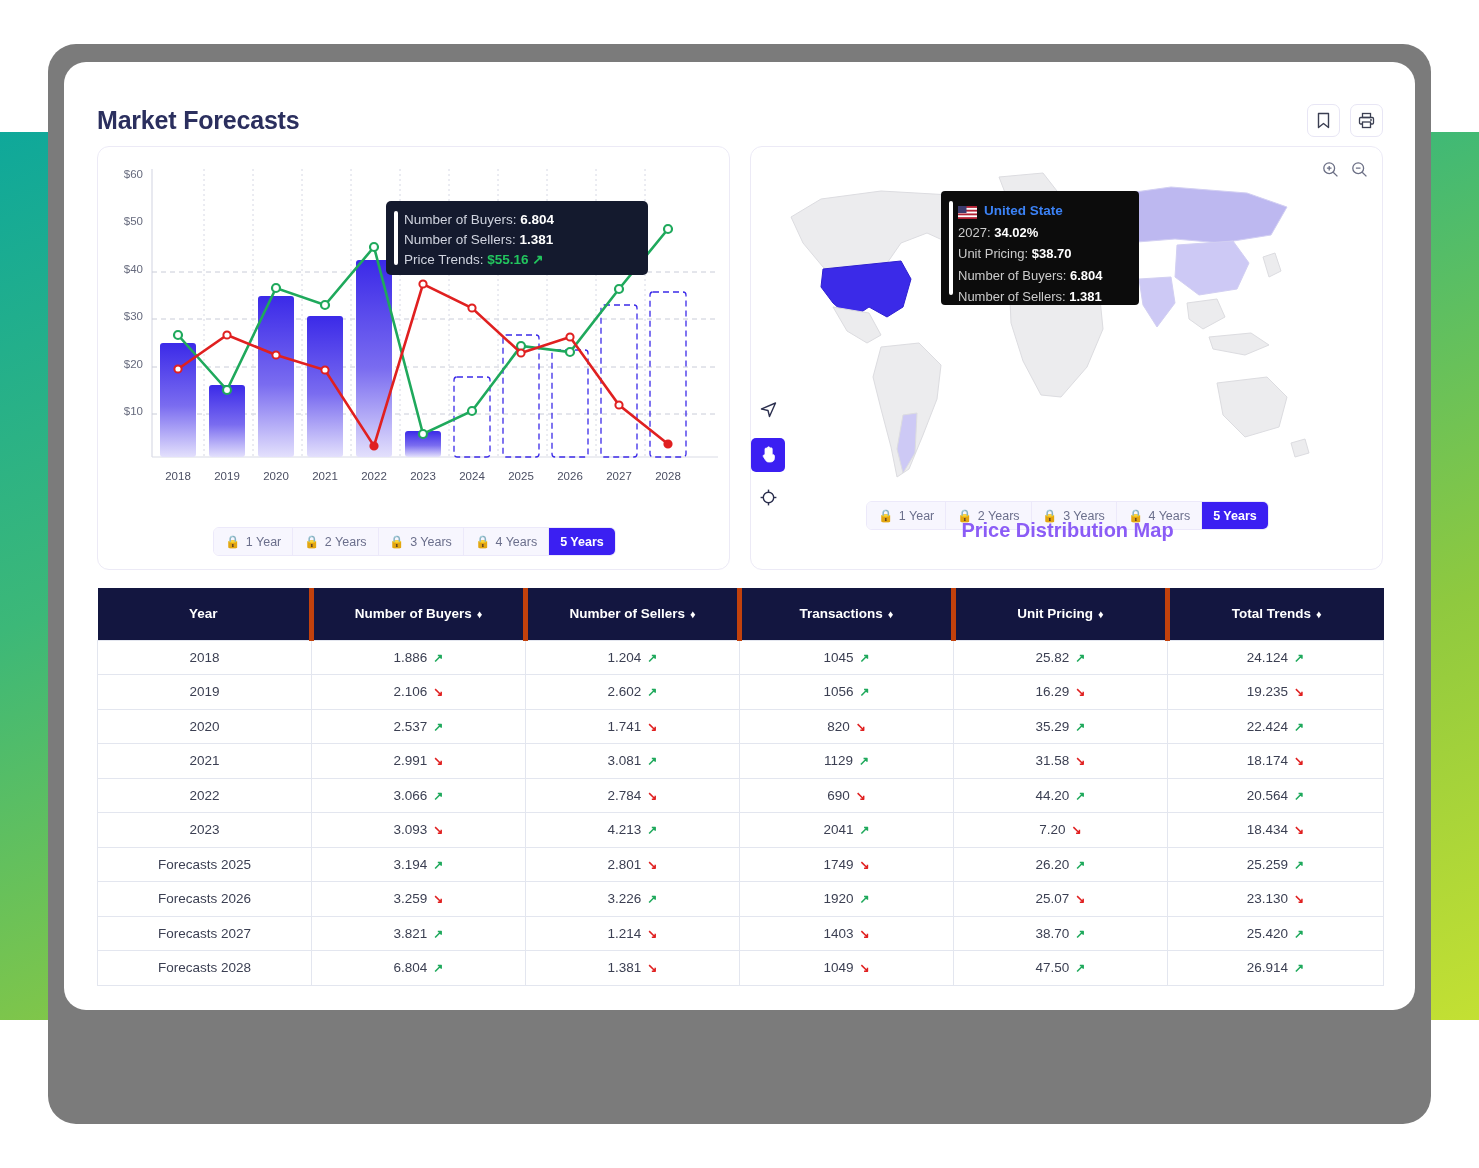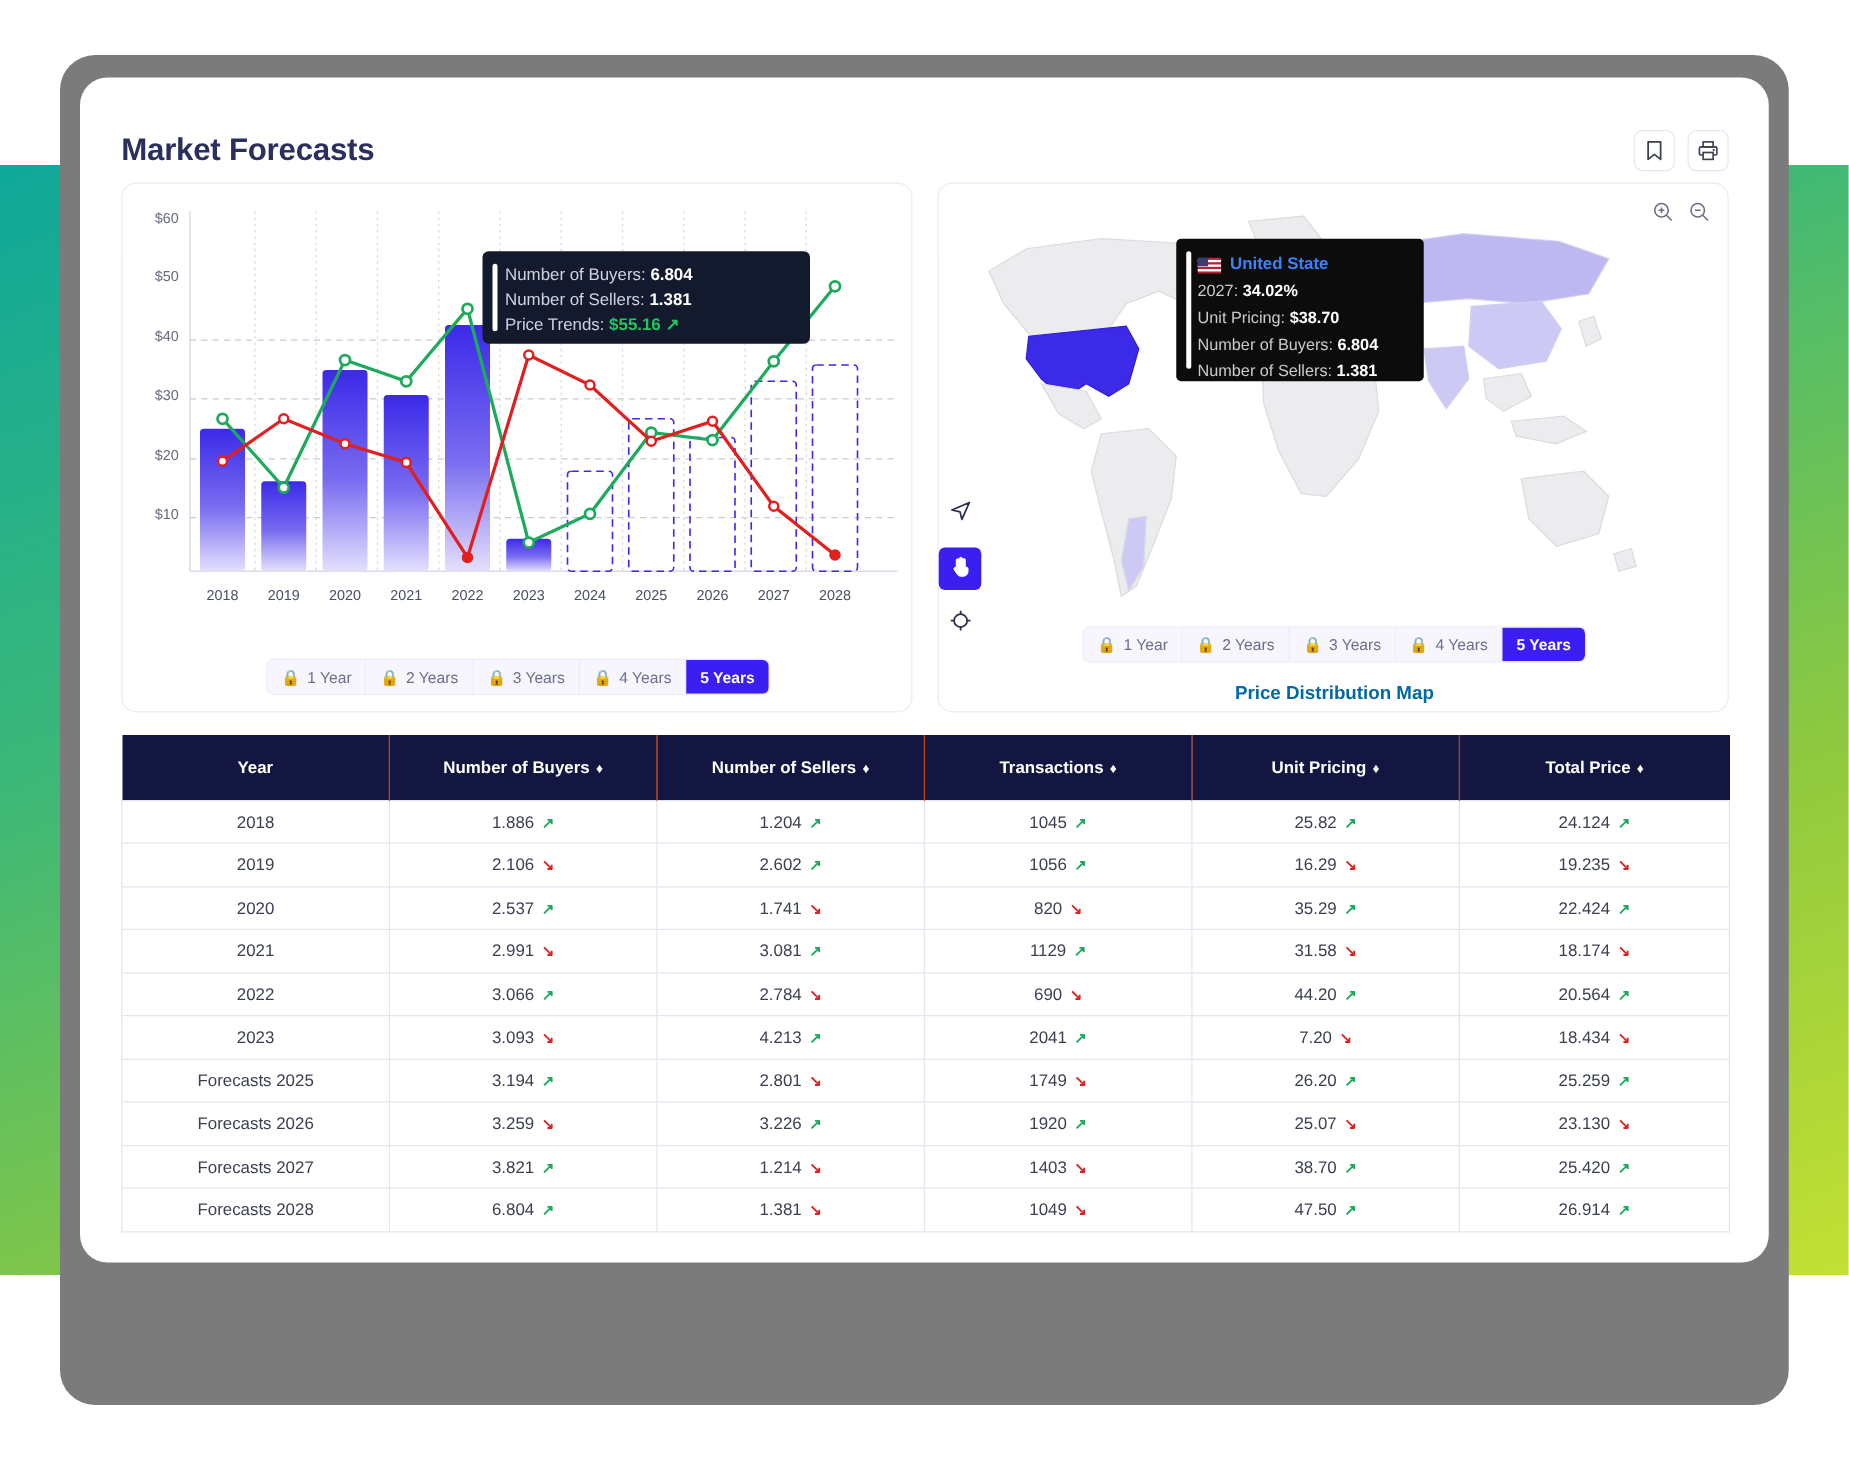"Price Distribution Map" .map-caption { color: #0369a1 -> #8b5cf6; font-size: 15px -> 20px; top: 399px -> 372px }
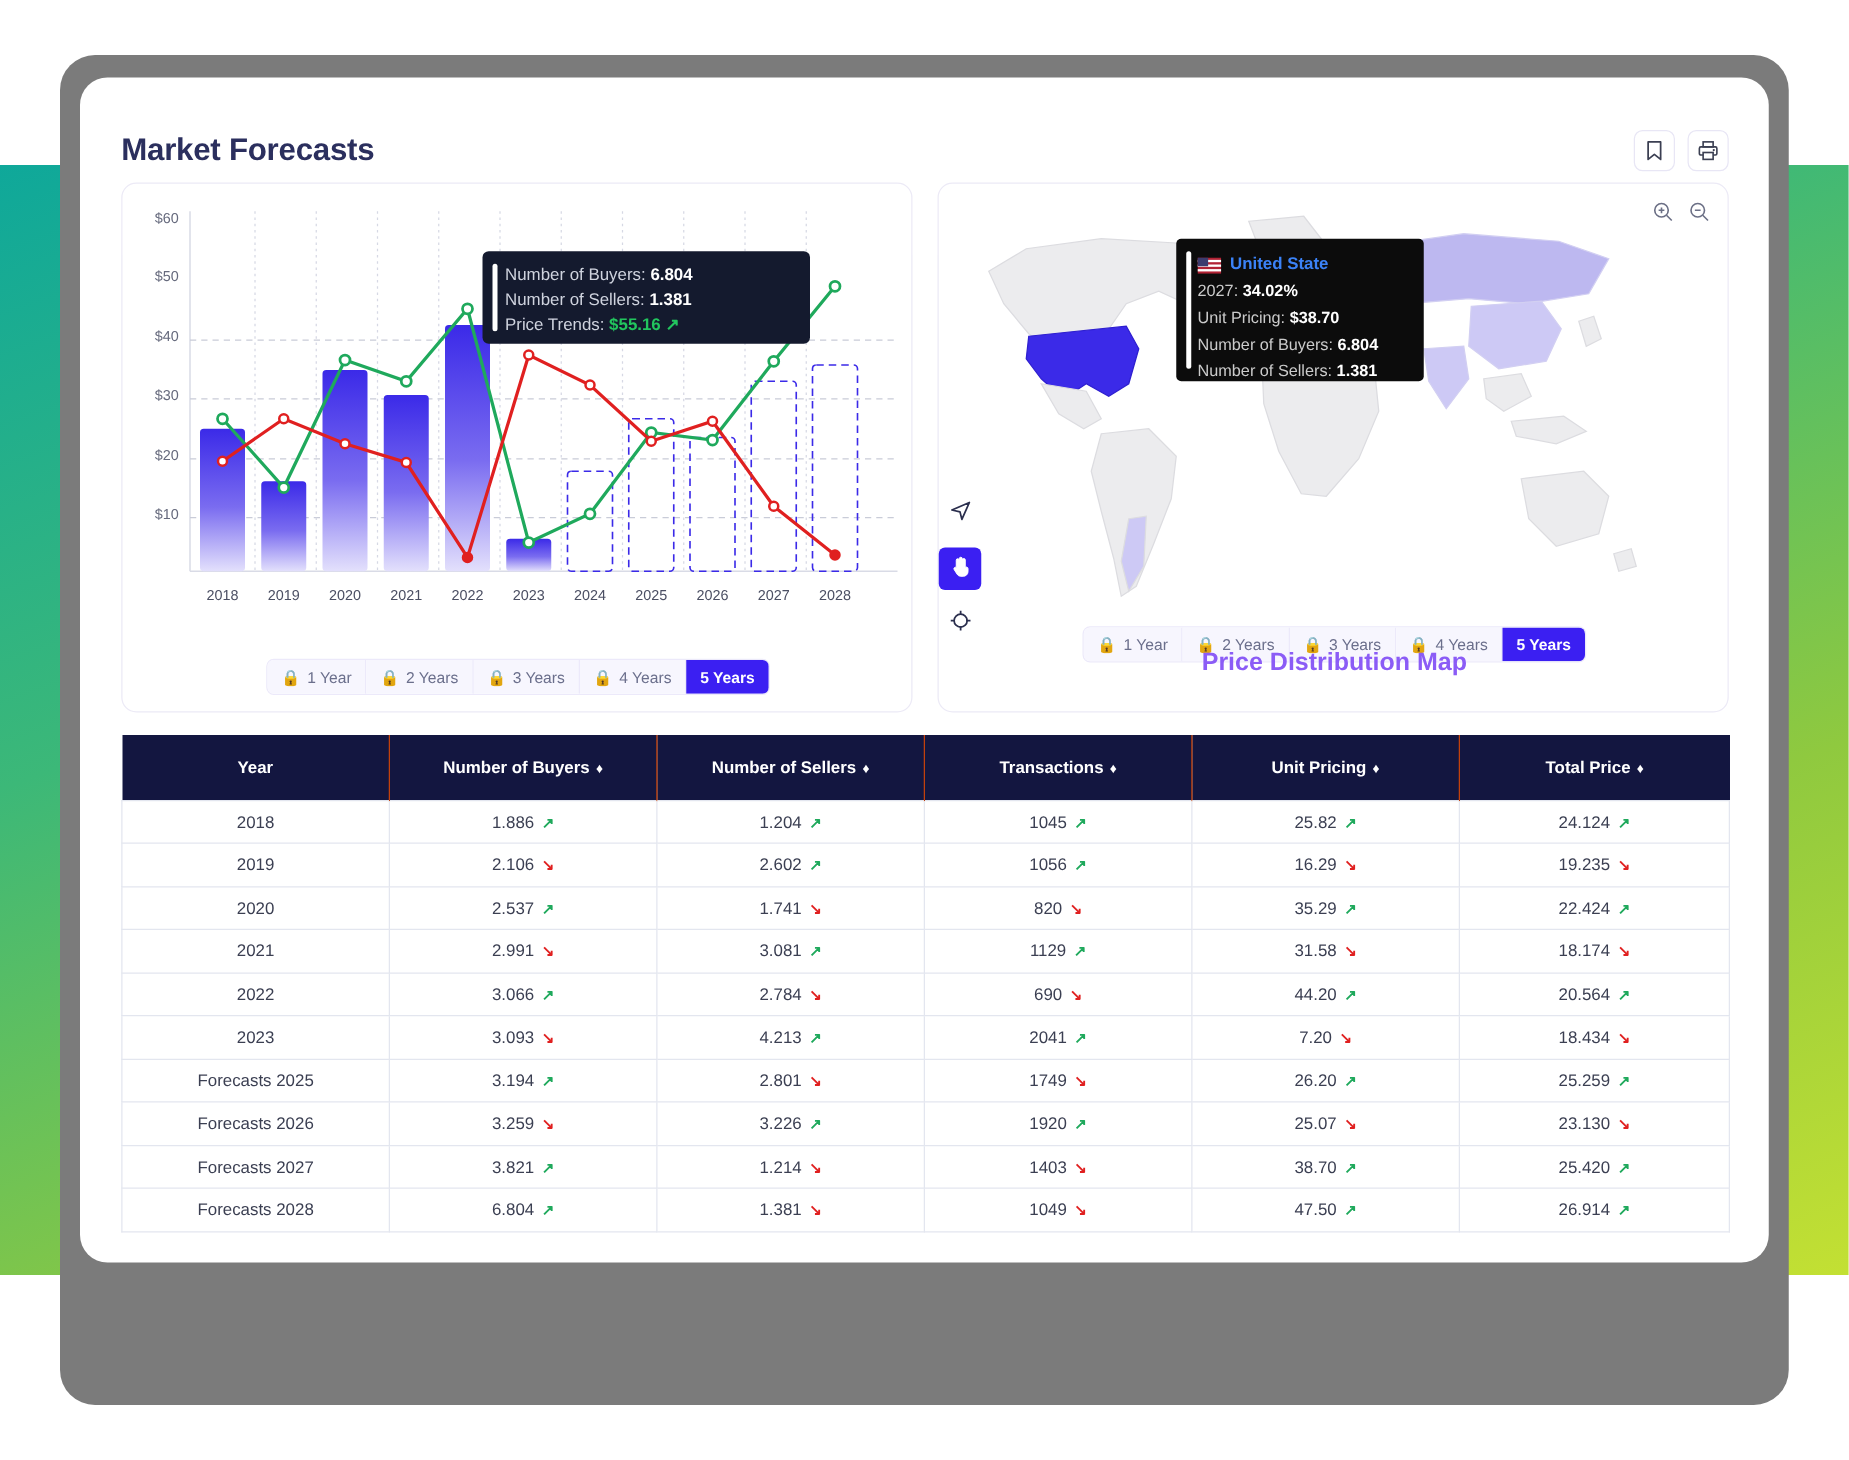"Year" thead th { border-right: 1px solid #c2410c -> 5px solid #c2410c }
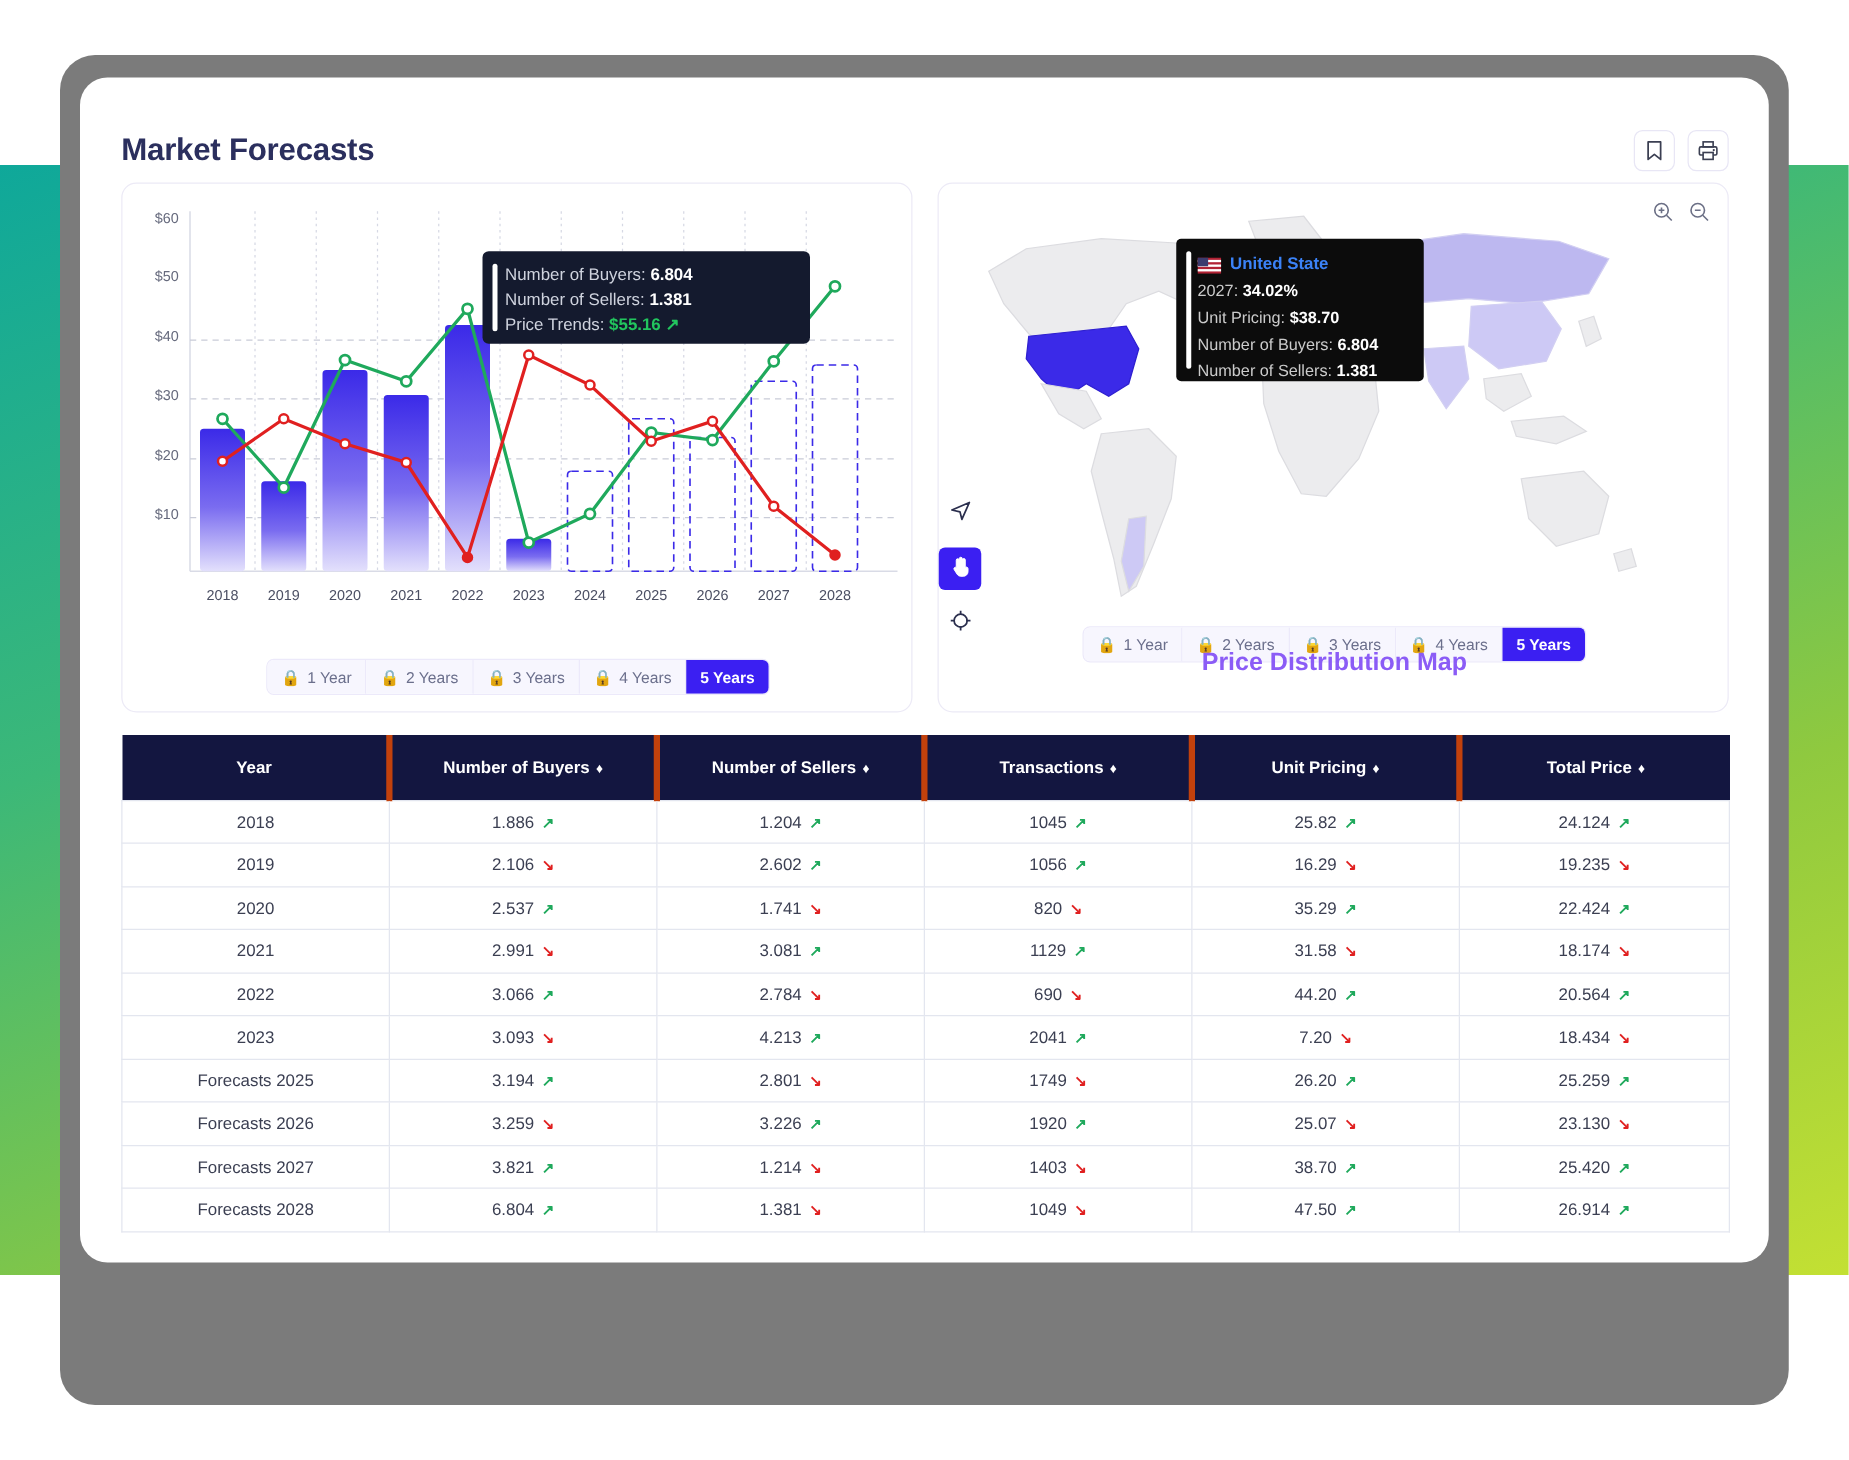"Total Price" span { text: Price -> Trends }
